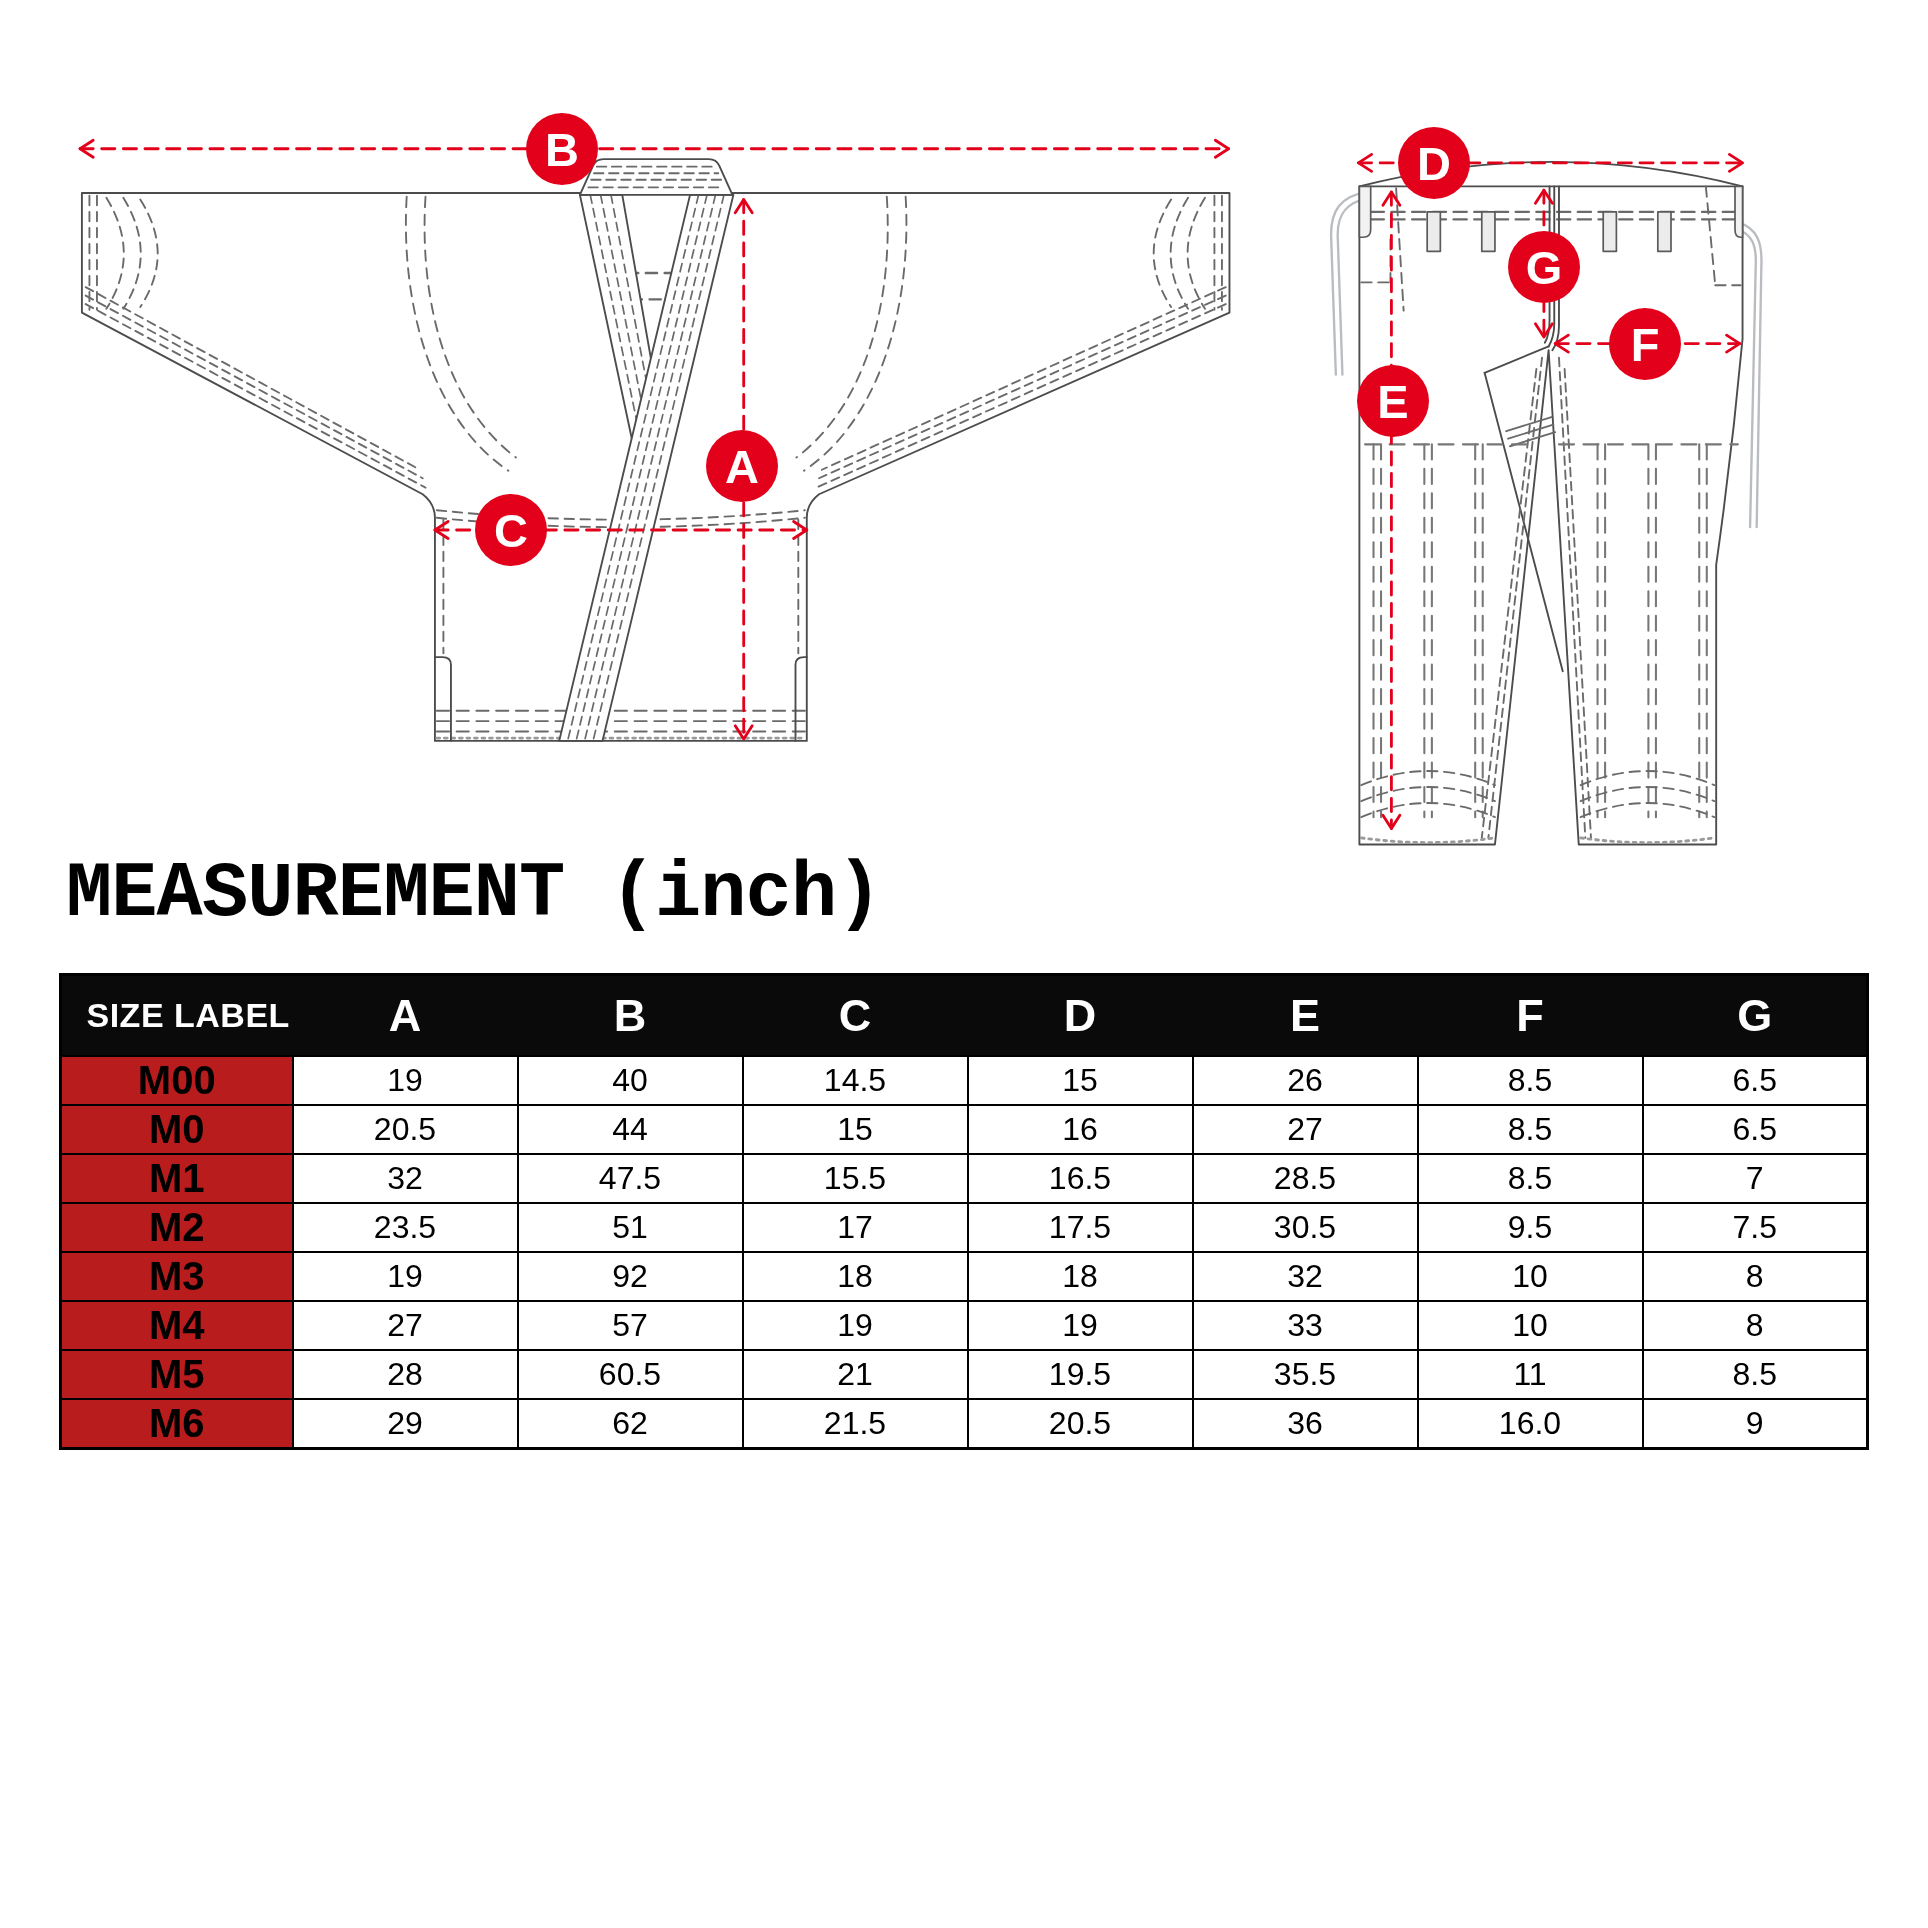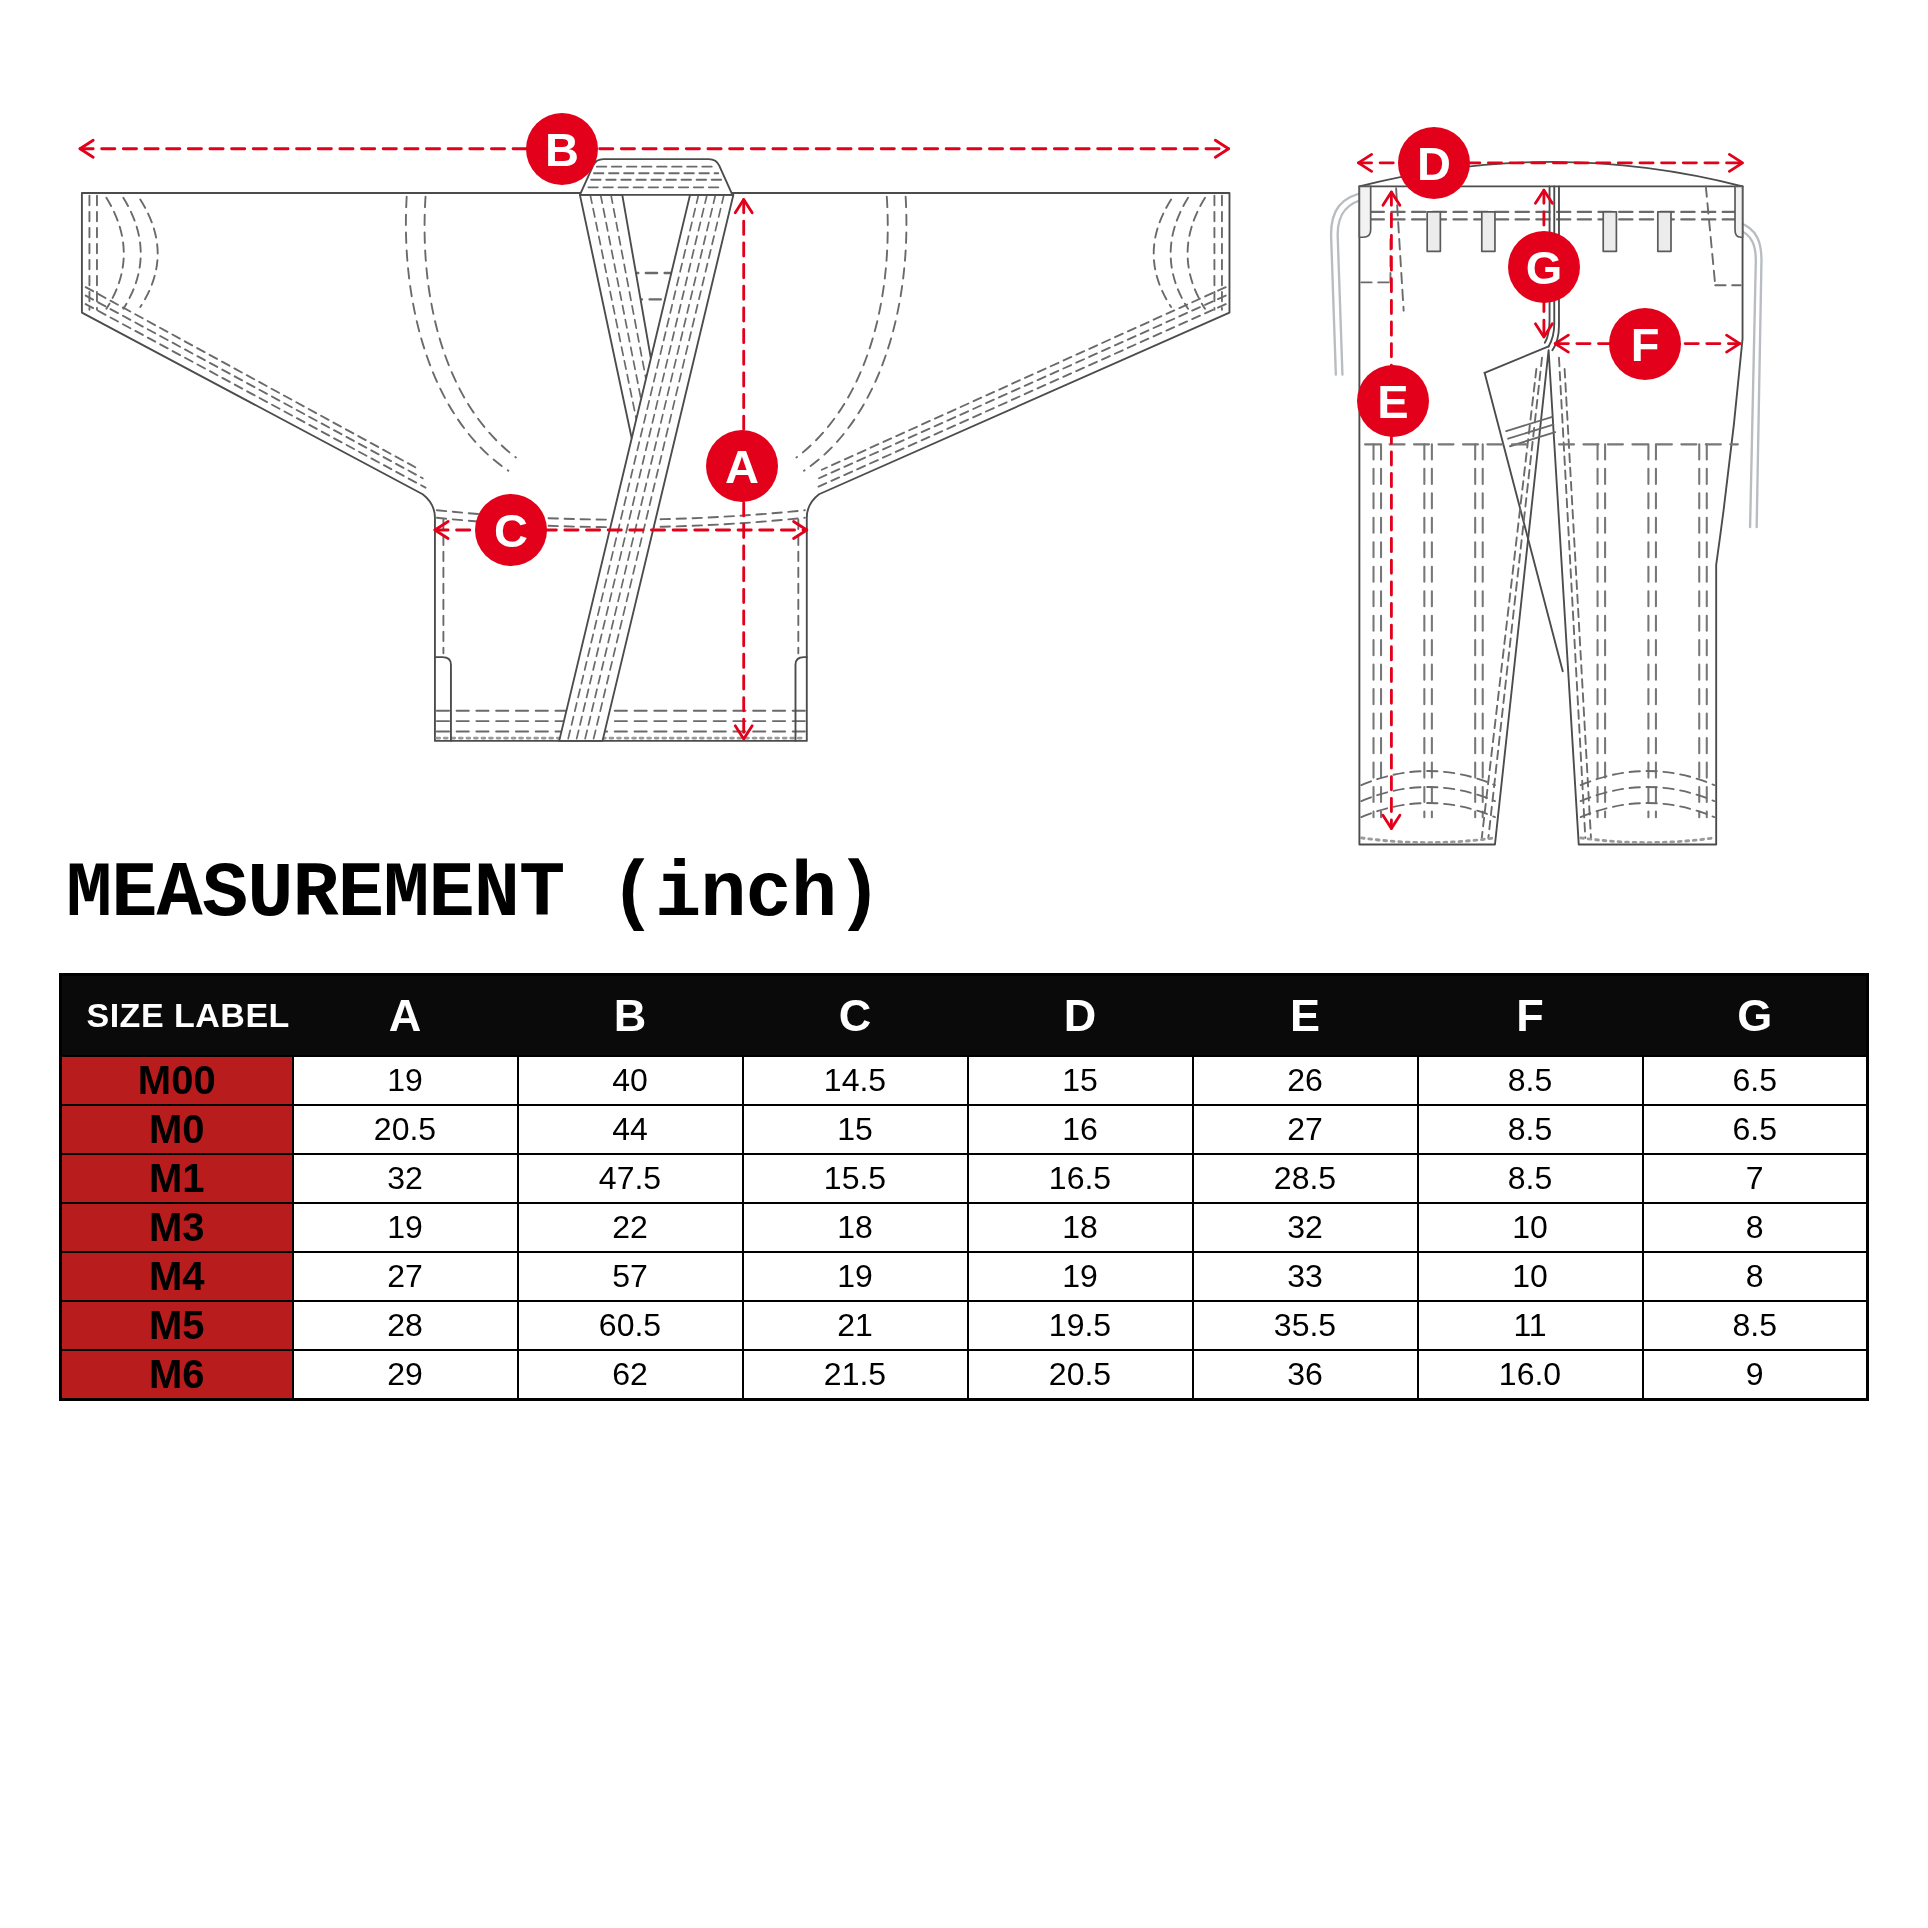"M2" tr.datarow { html: none -> <tr> <th>M2</th> <td>23.5</td> <td>51</td> <td>17</td> <td>17.5</td> <td>30.5</td> <td>9.5</td> <td>7.5</td> </tr> }
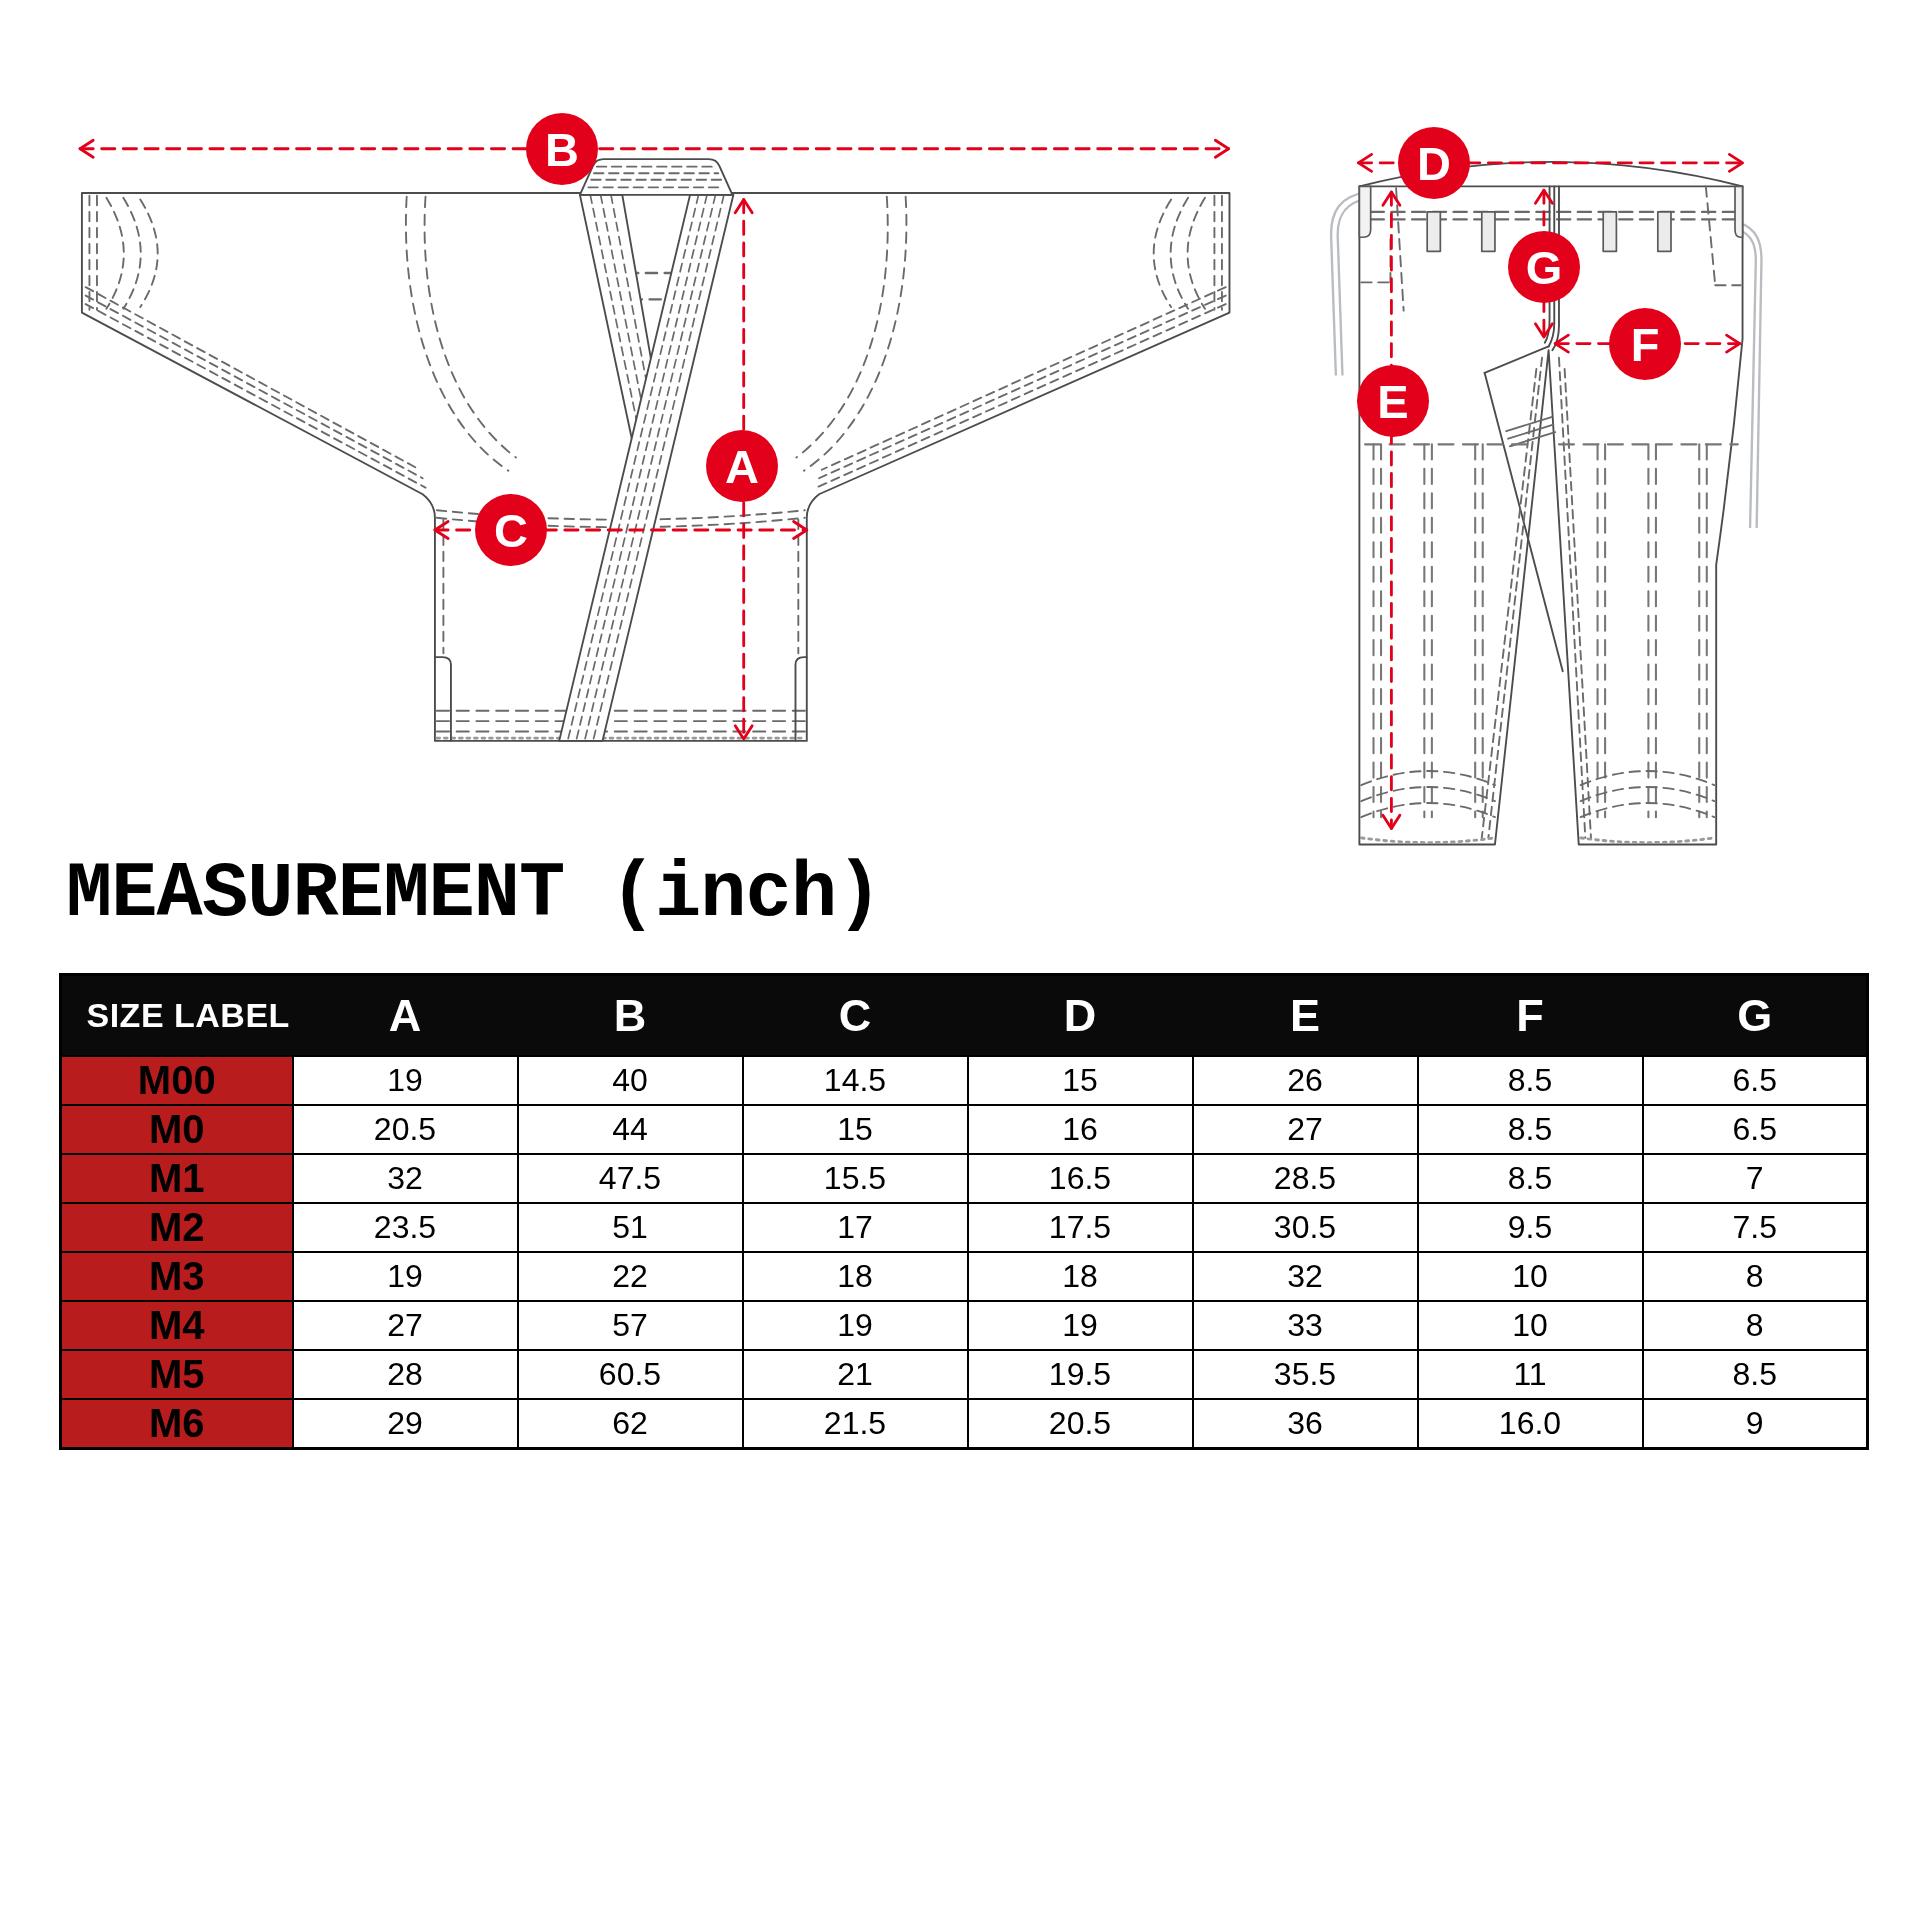"22" td { text: 22 -> 92 }
